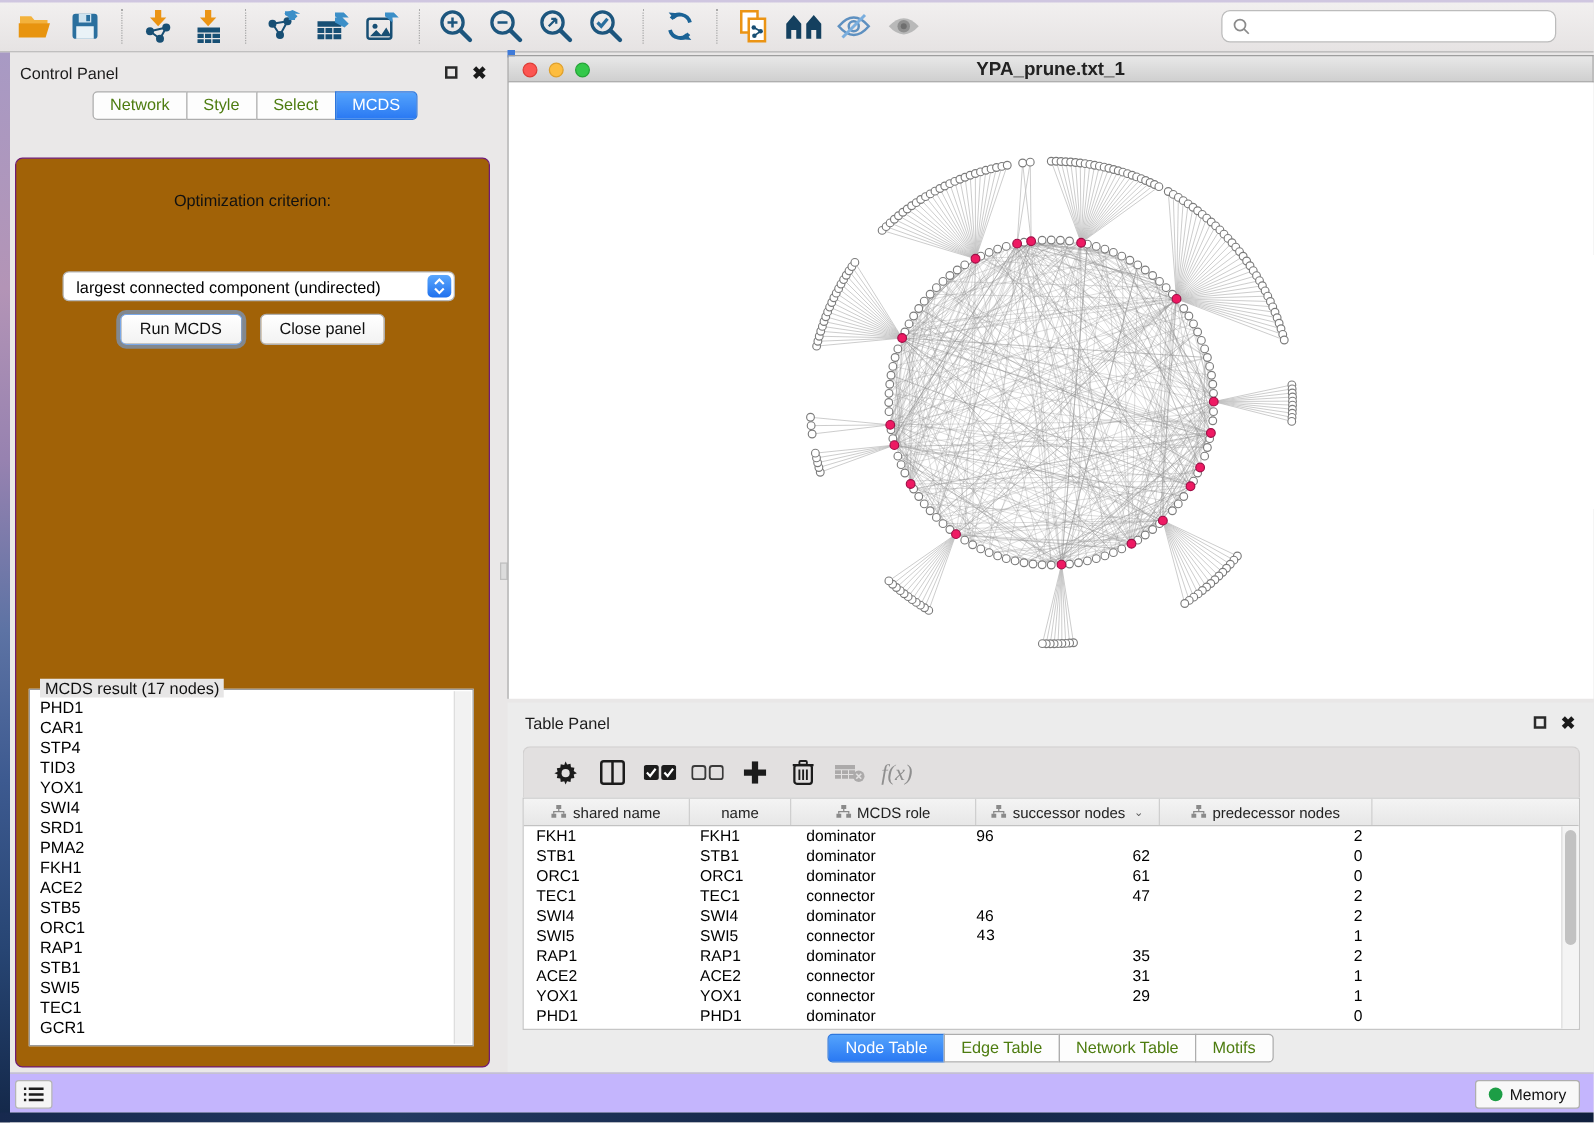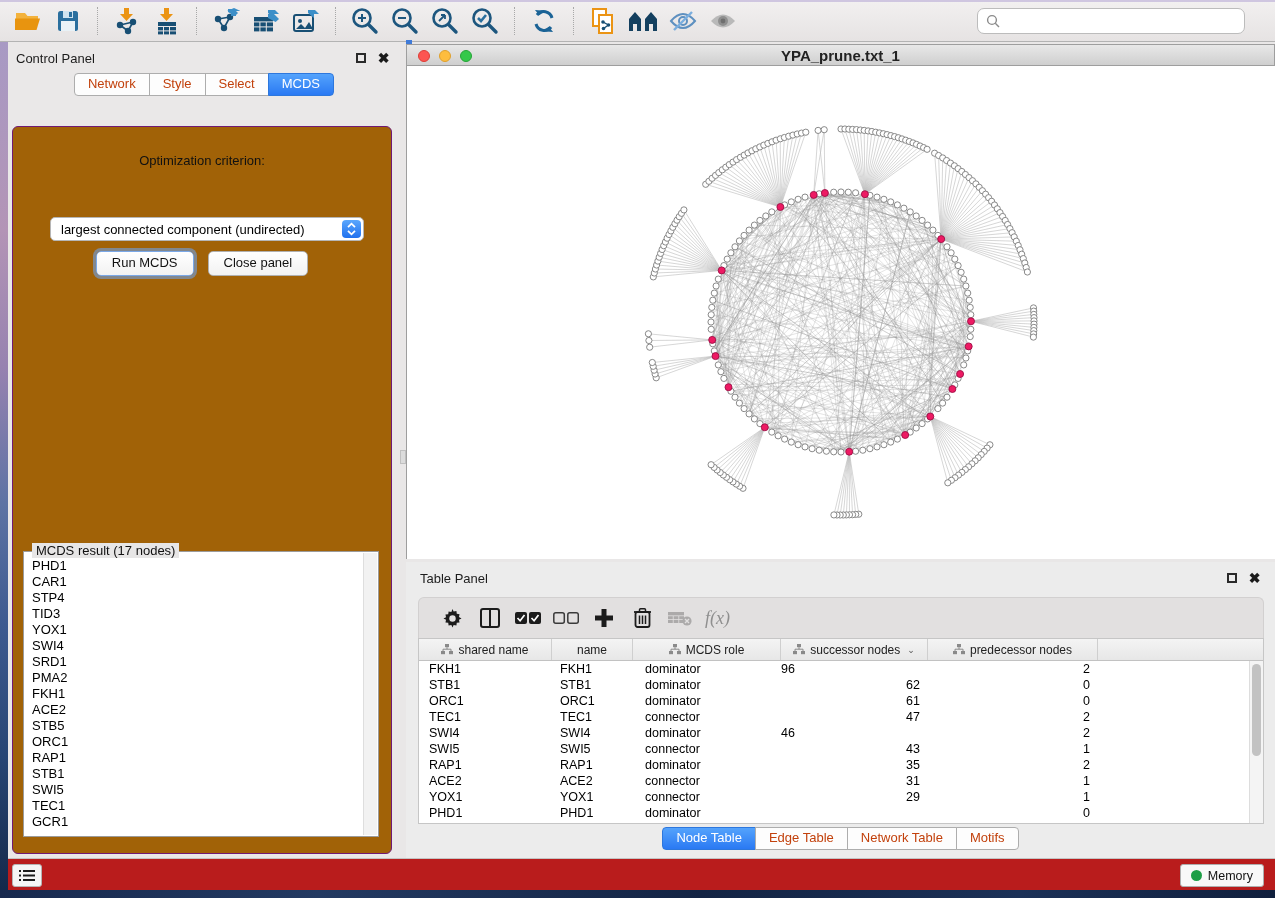"Network" .tab { color: #c2410c -> #4d7c0f }
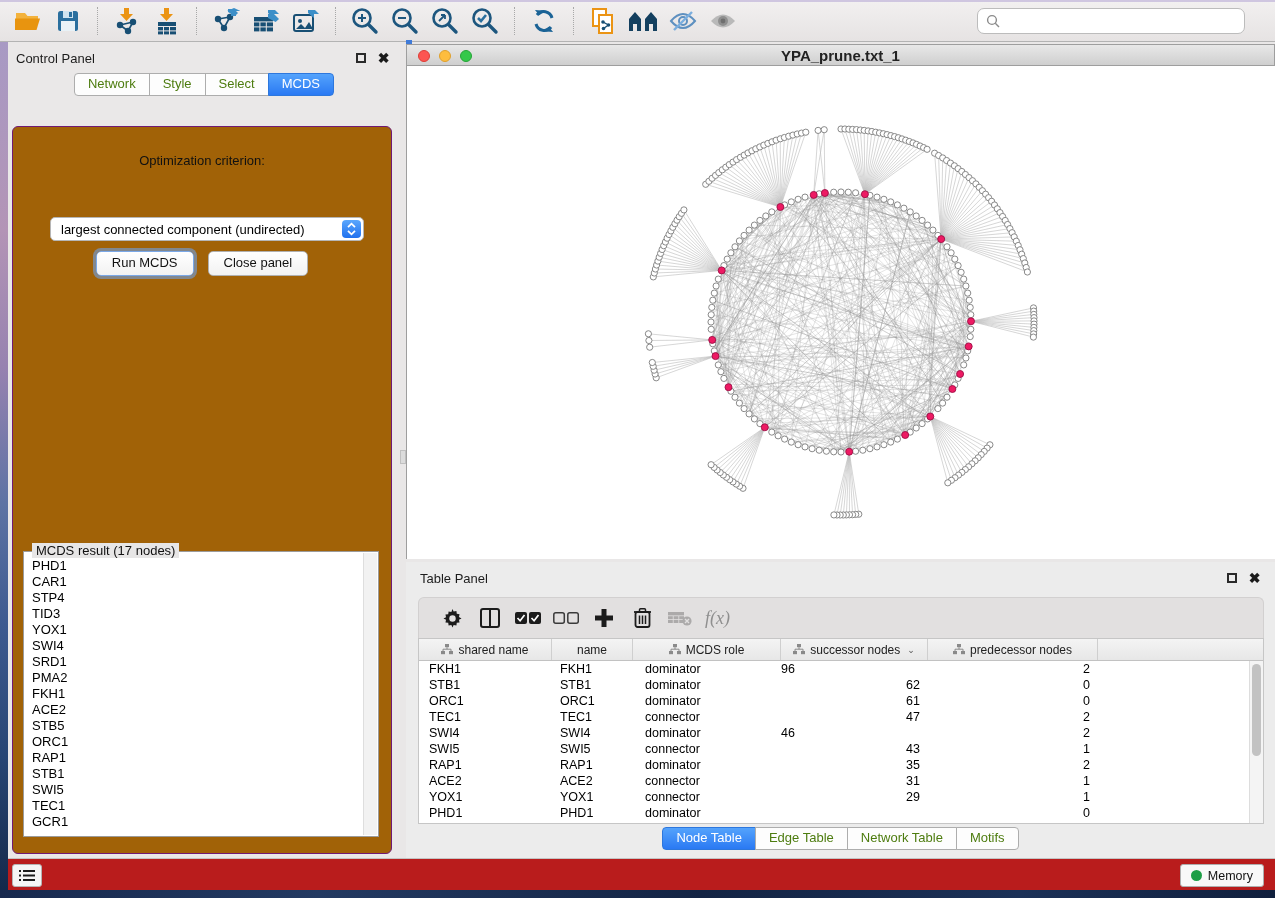"43" div.td { font-family: none -> Liberation Mono, monospace; text-align: right -> none }
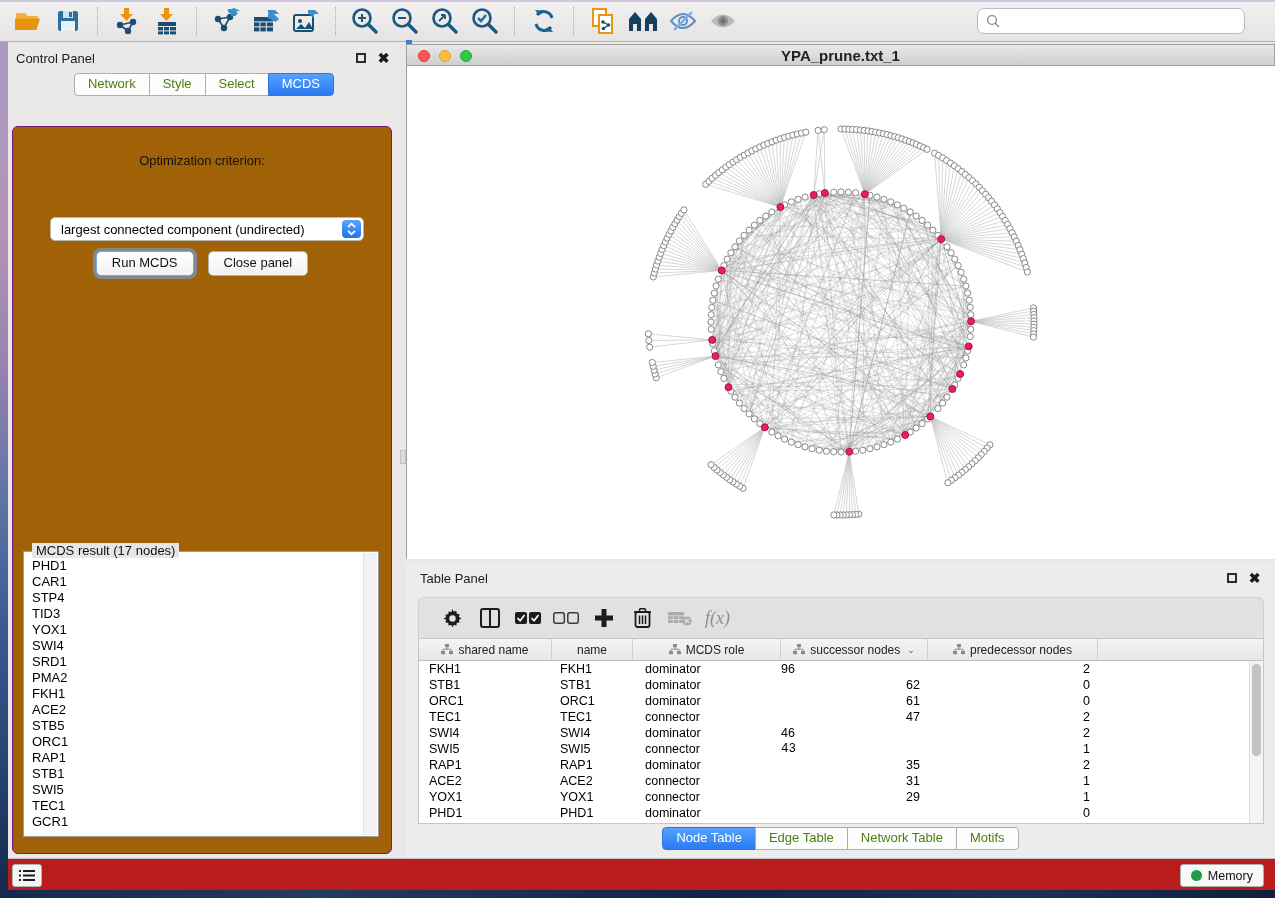"Memory" .status-bar { background: #b91c1c -> #c4b5fd }
